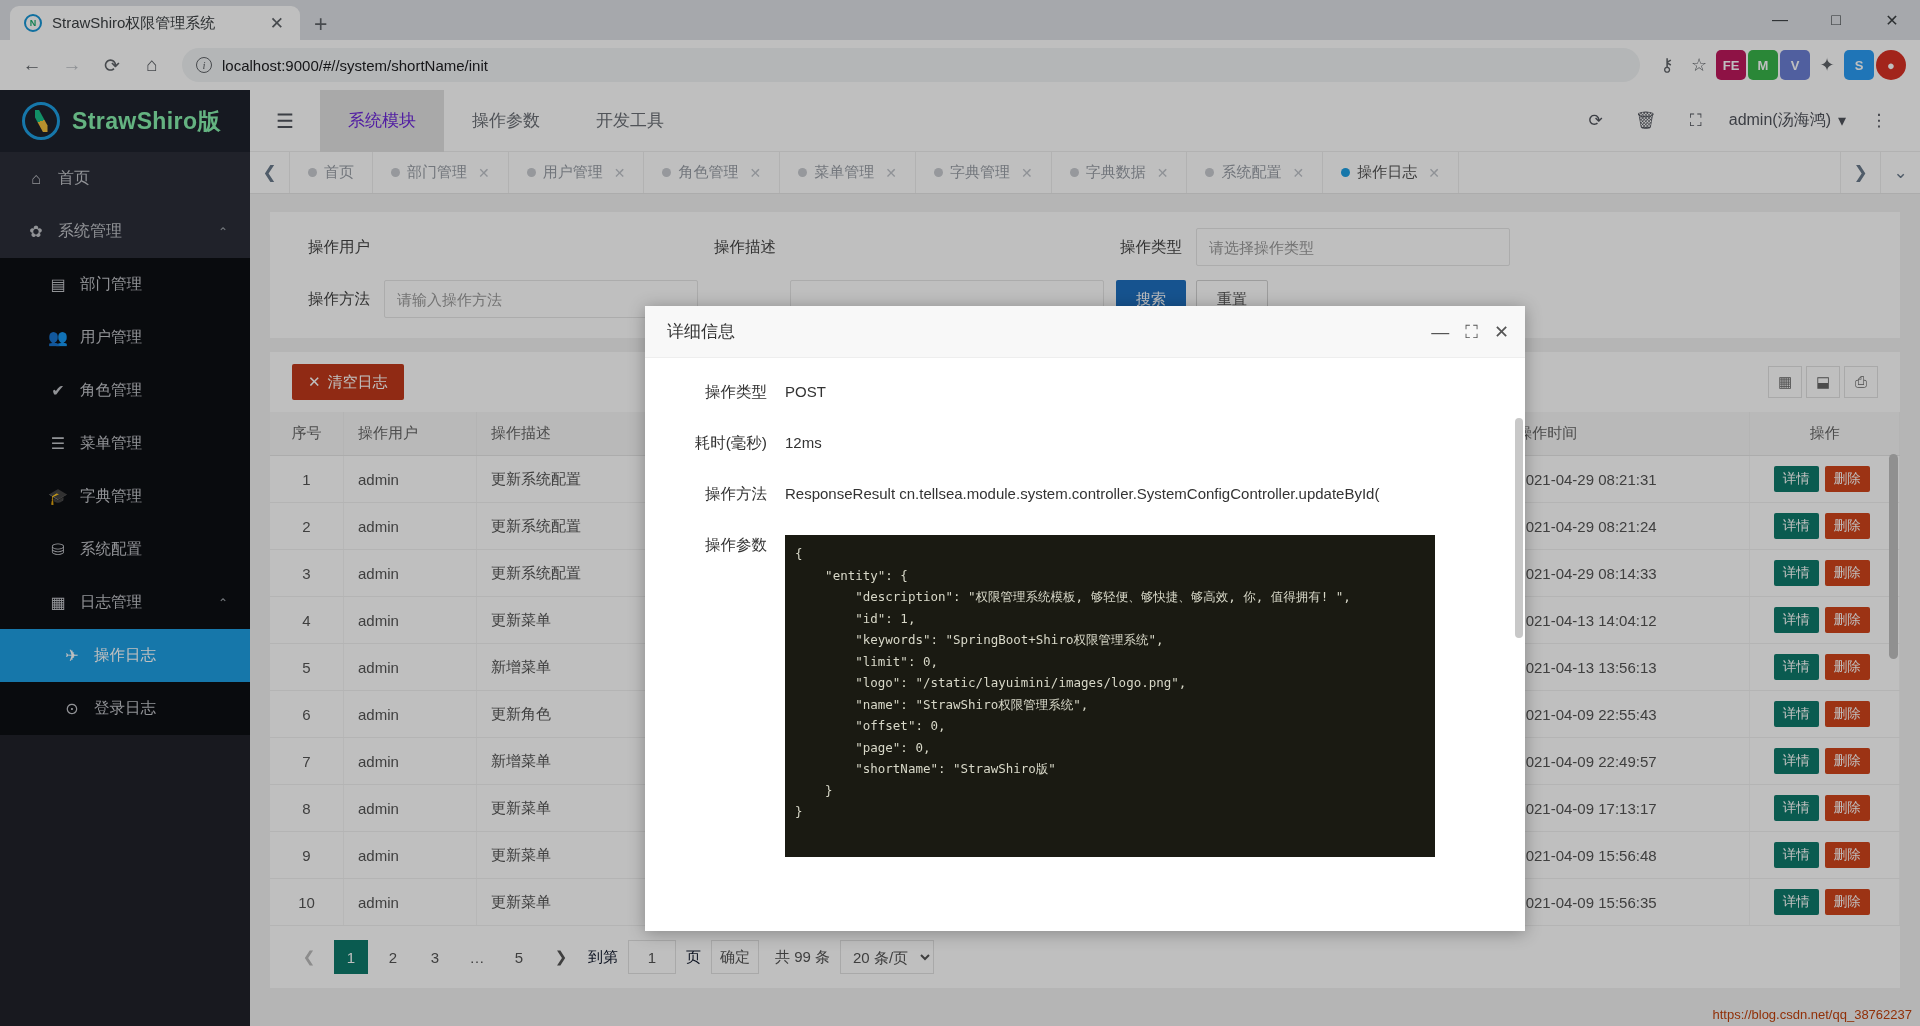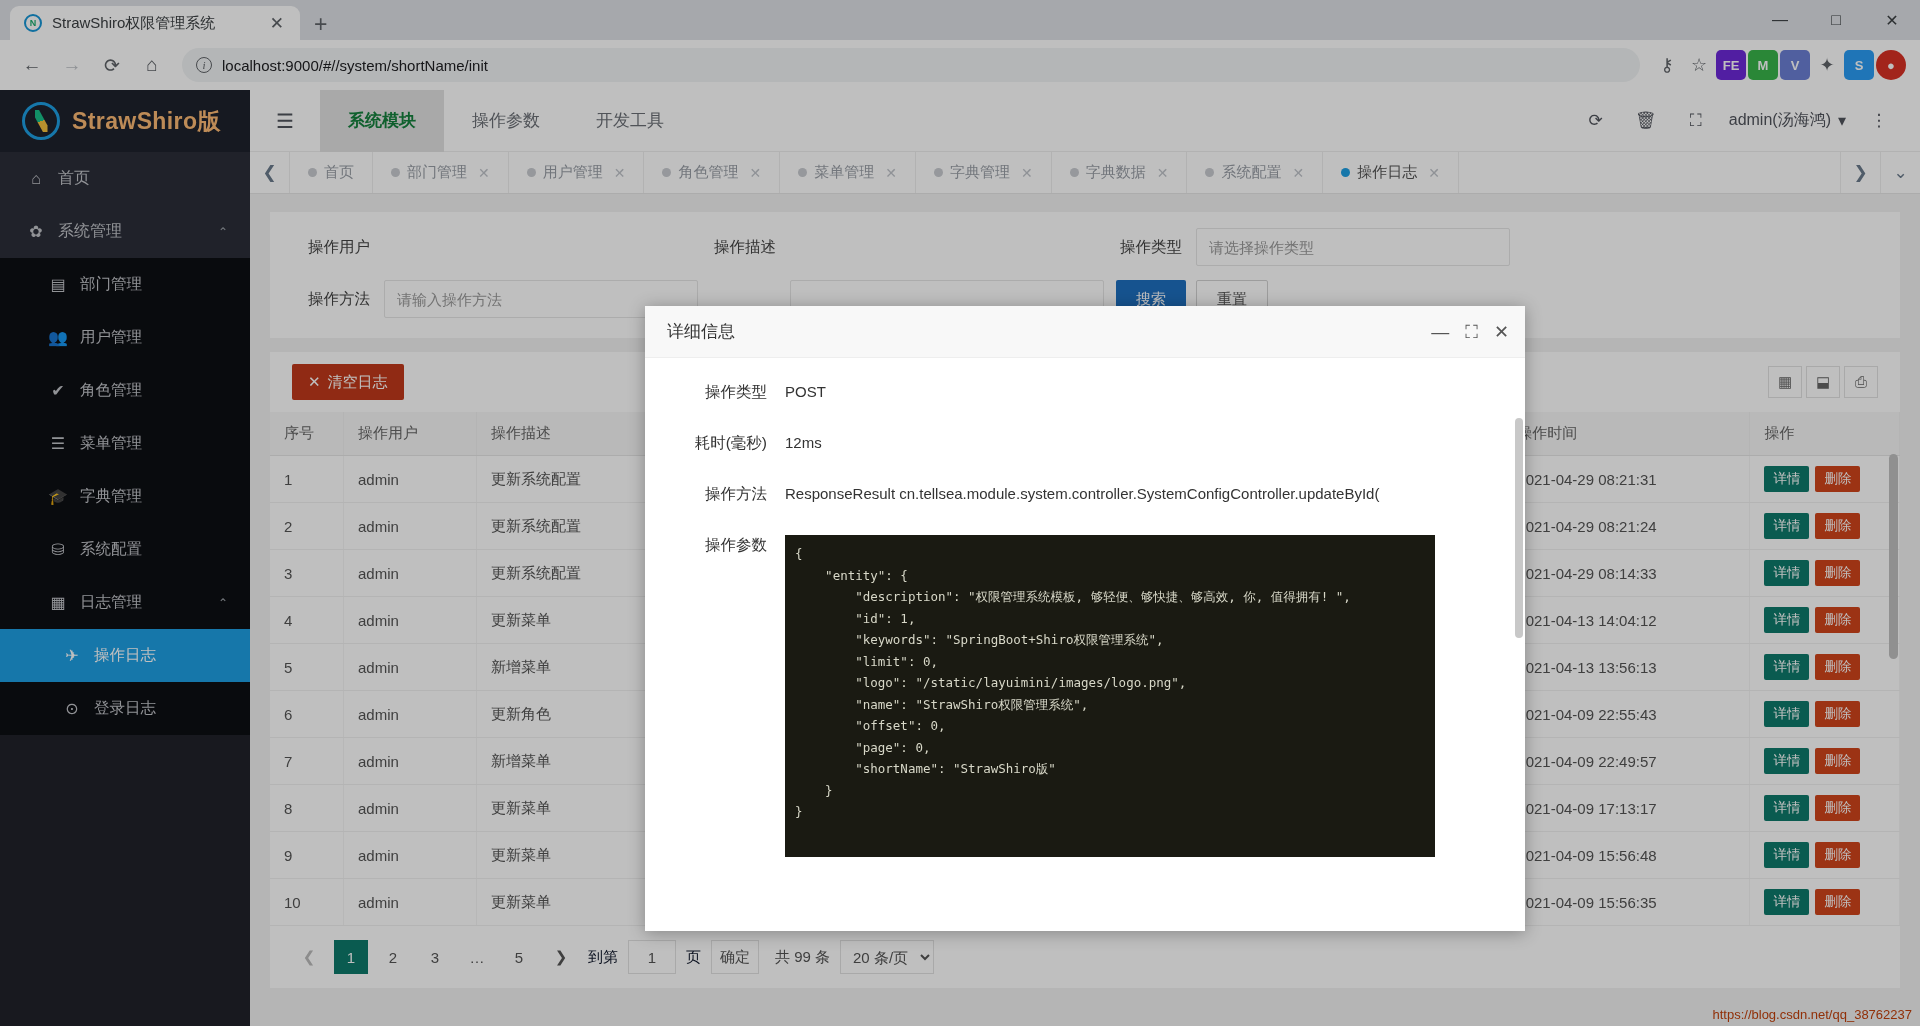"FE" span.ext { background: #6d28d9 -> #be185d }
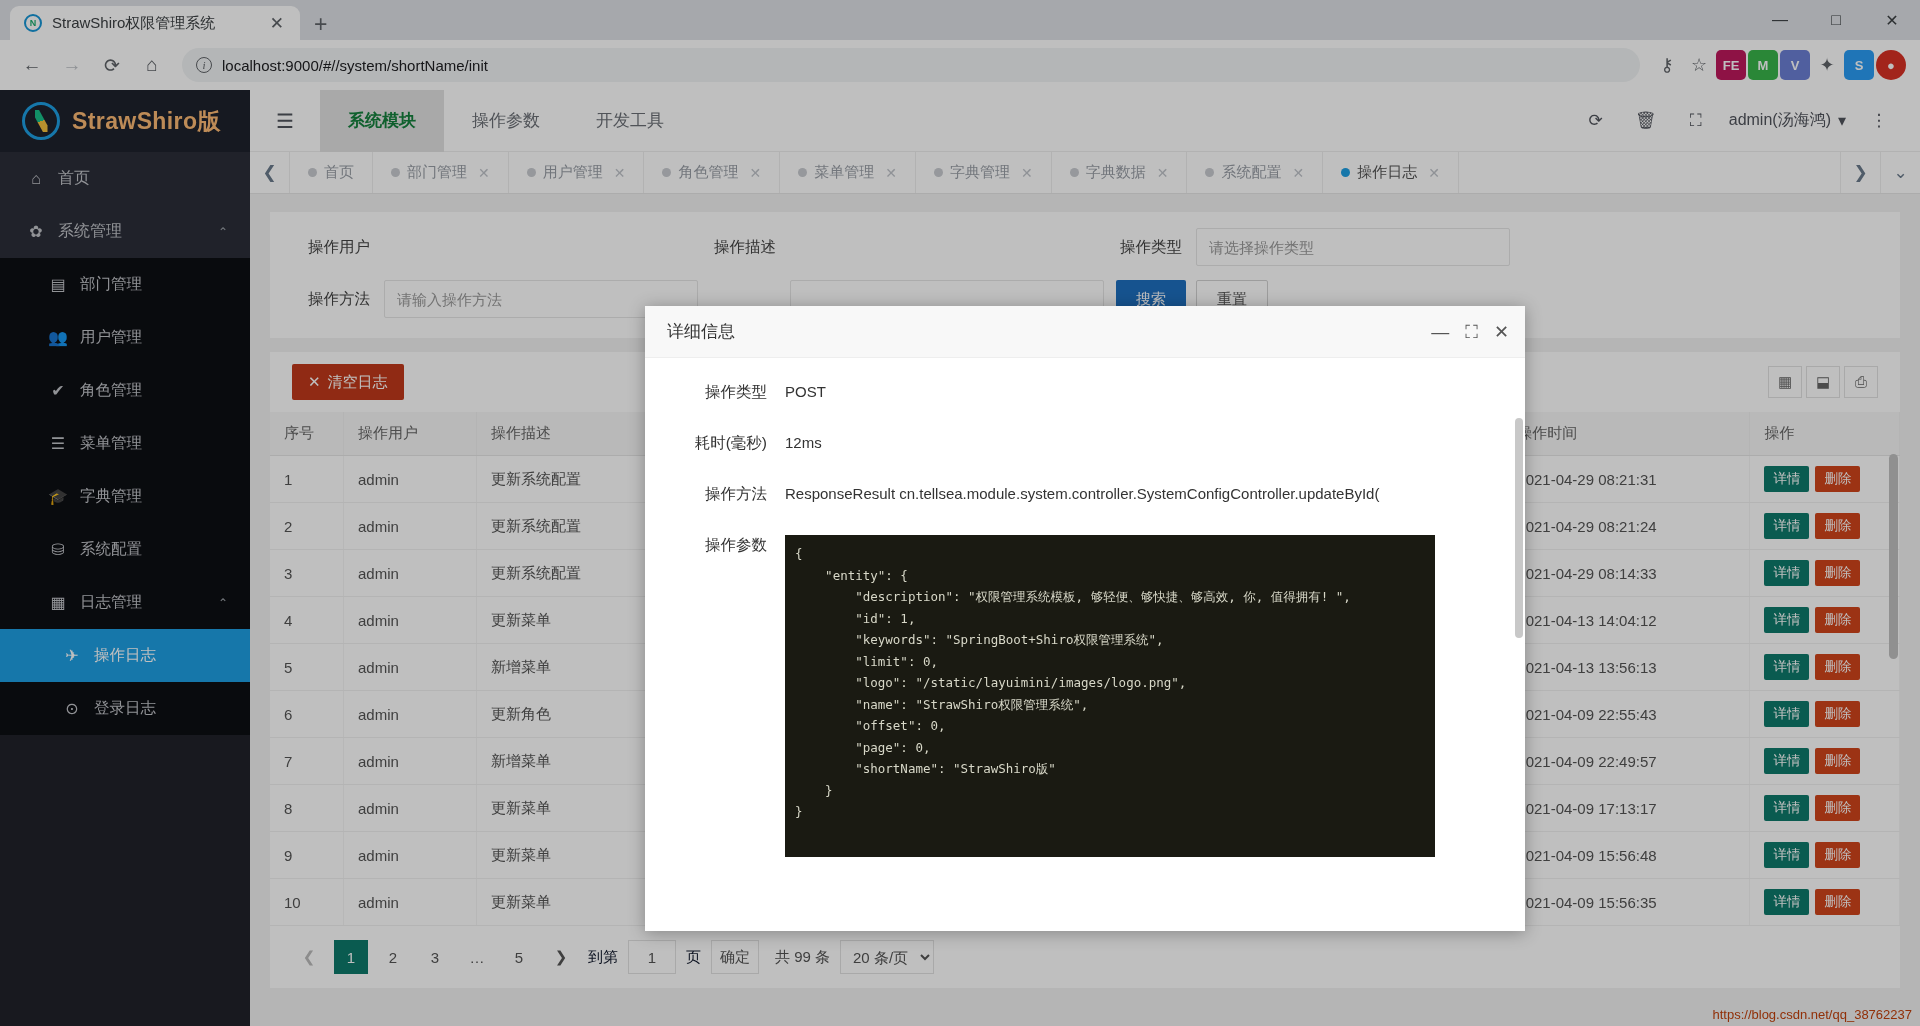"StrawShiro版" .logo-text { color: #fdba74 -> #86efac }
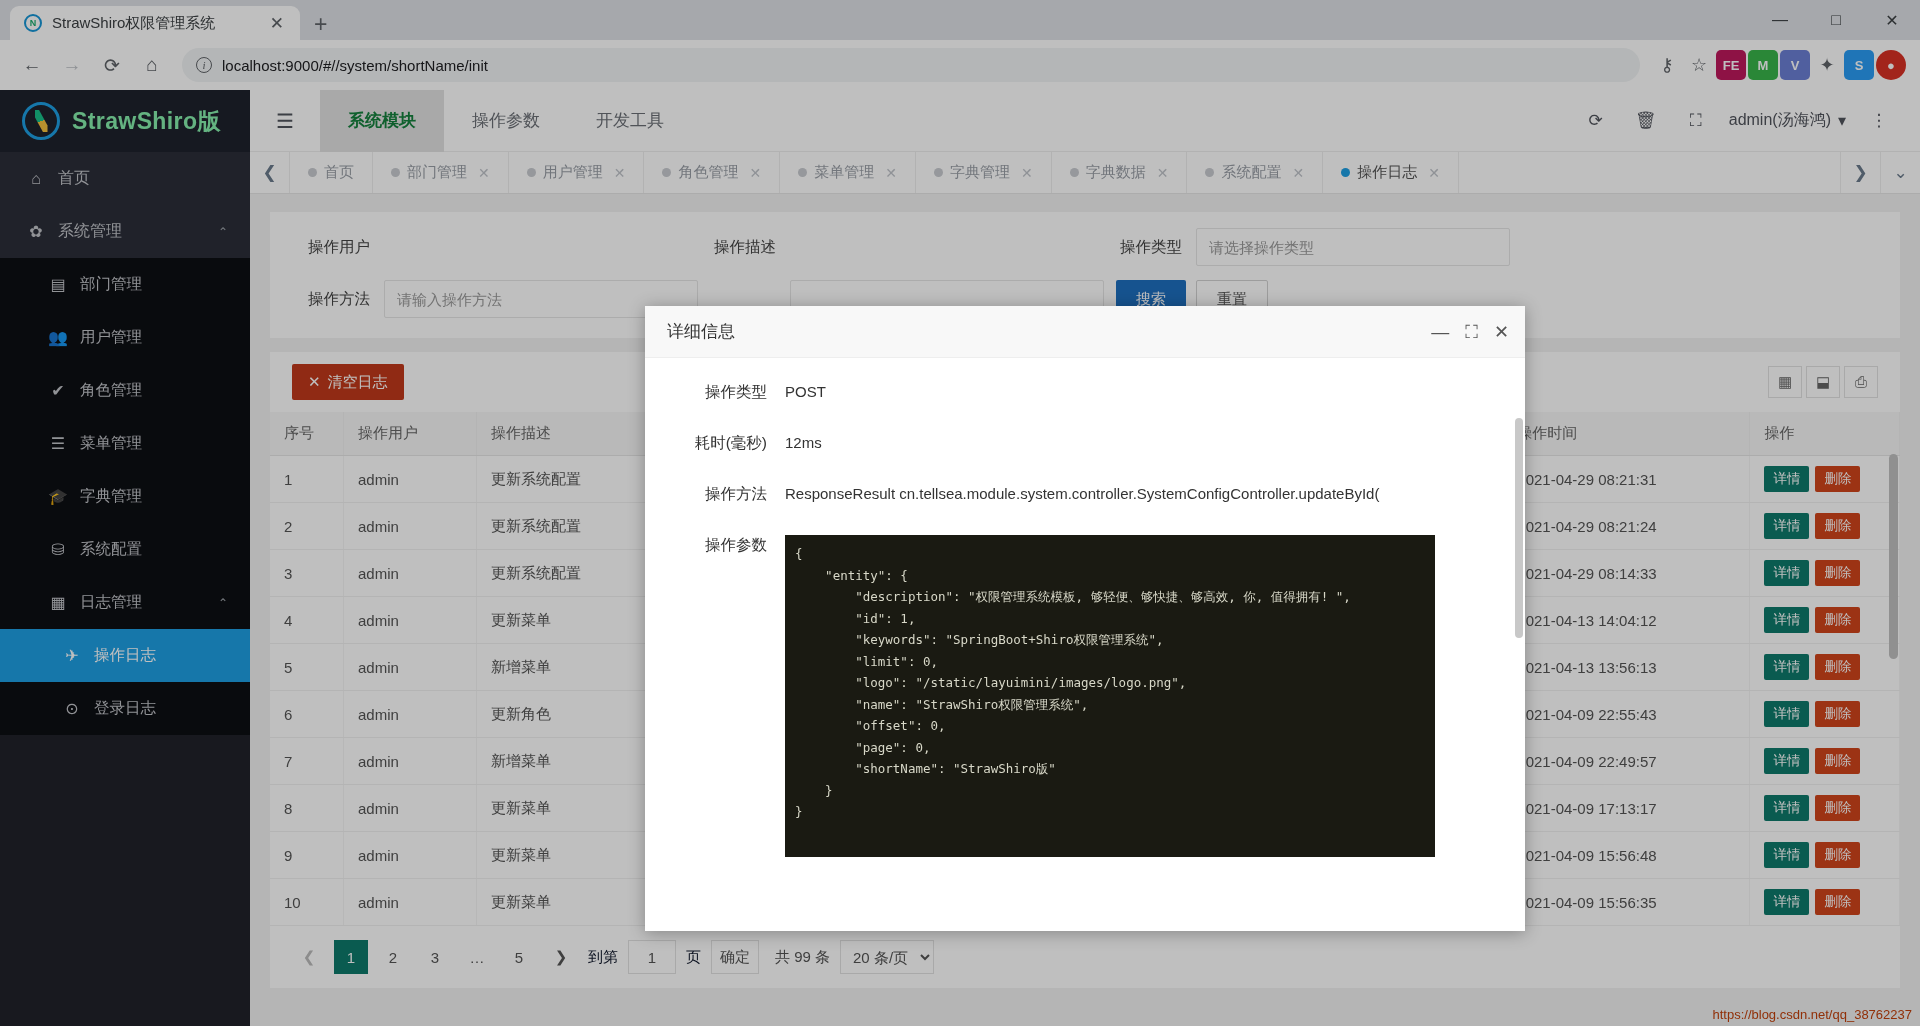"系统模块" .hnav .hitem.on { color: #15803d -> #6d28d9; font-weight: bold -> normal }
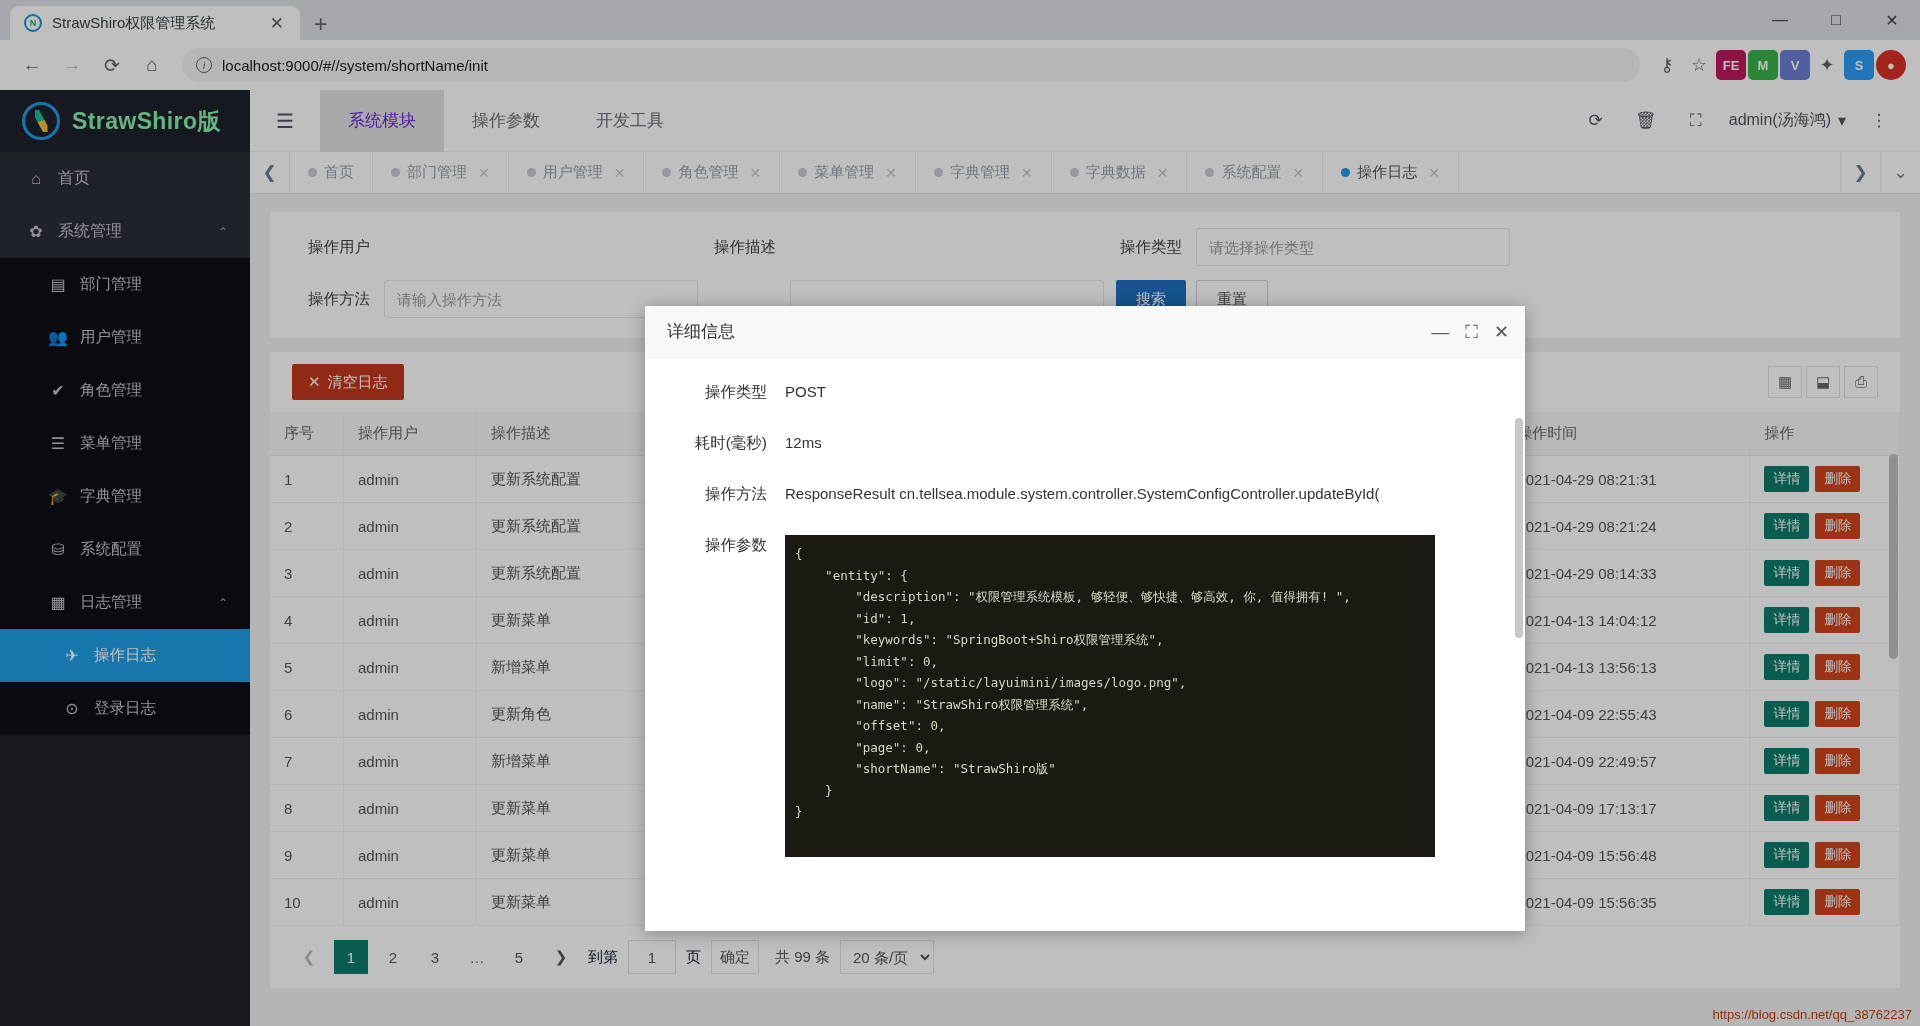"序号" table.grid th.c, table.grid td.c { text-align: none -> center }
